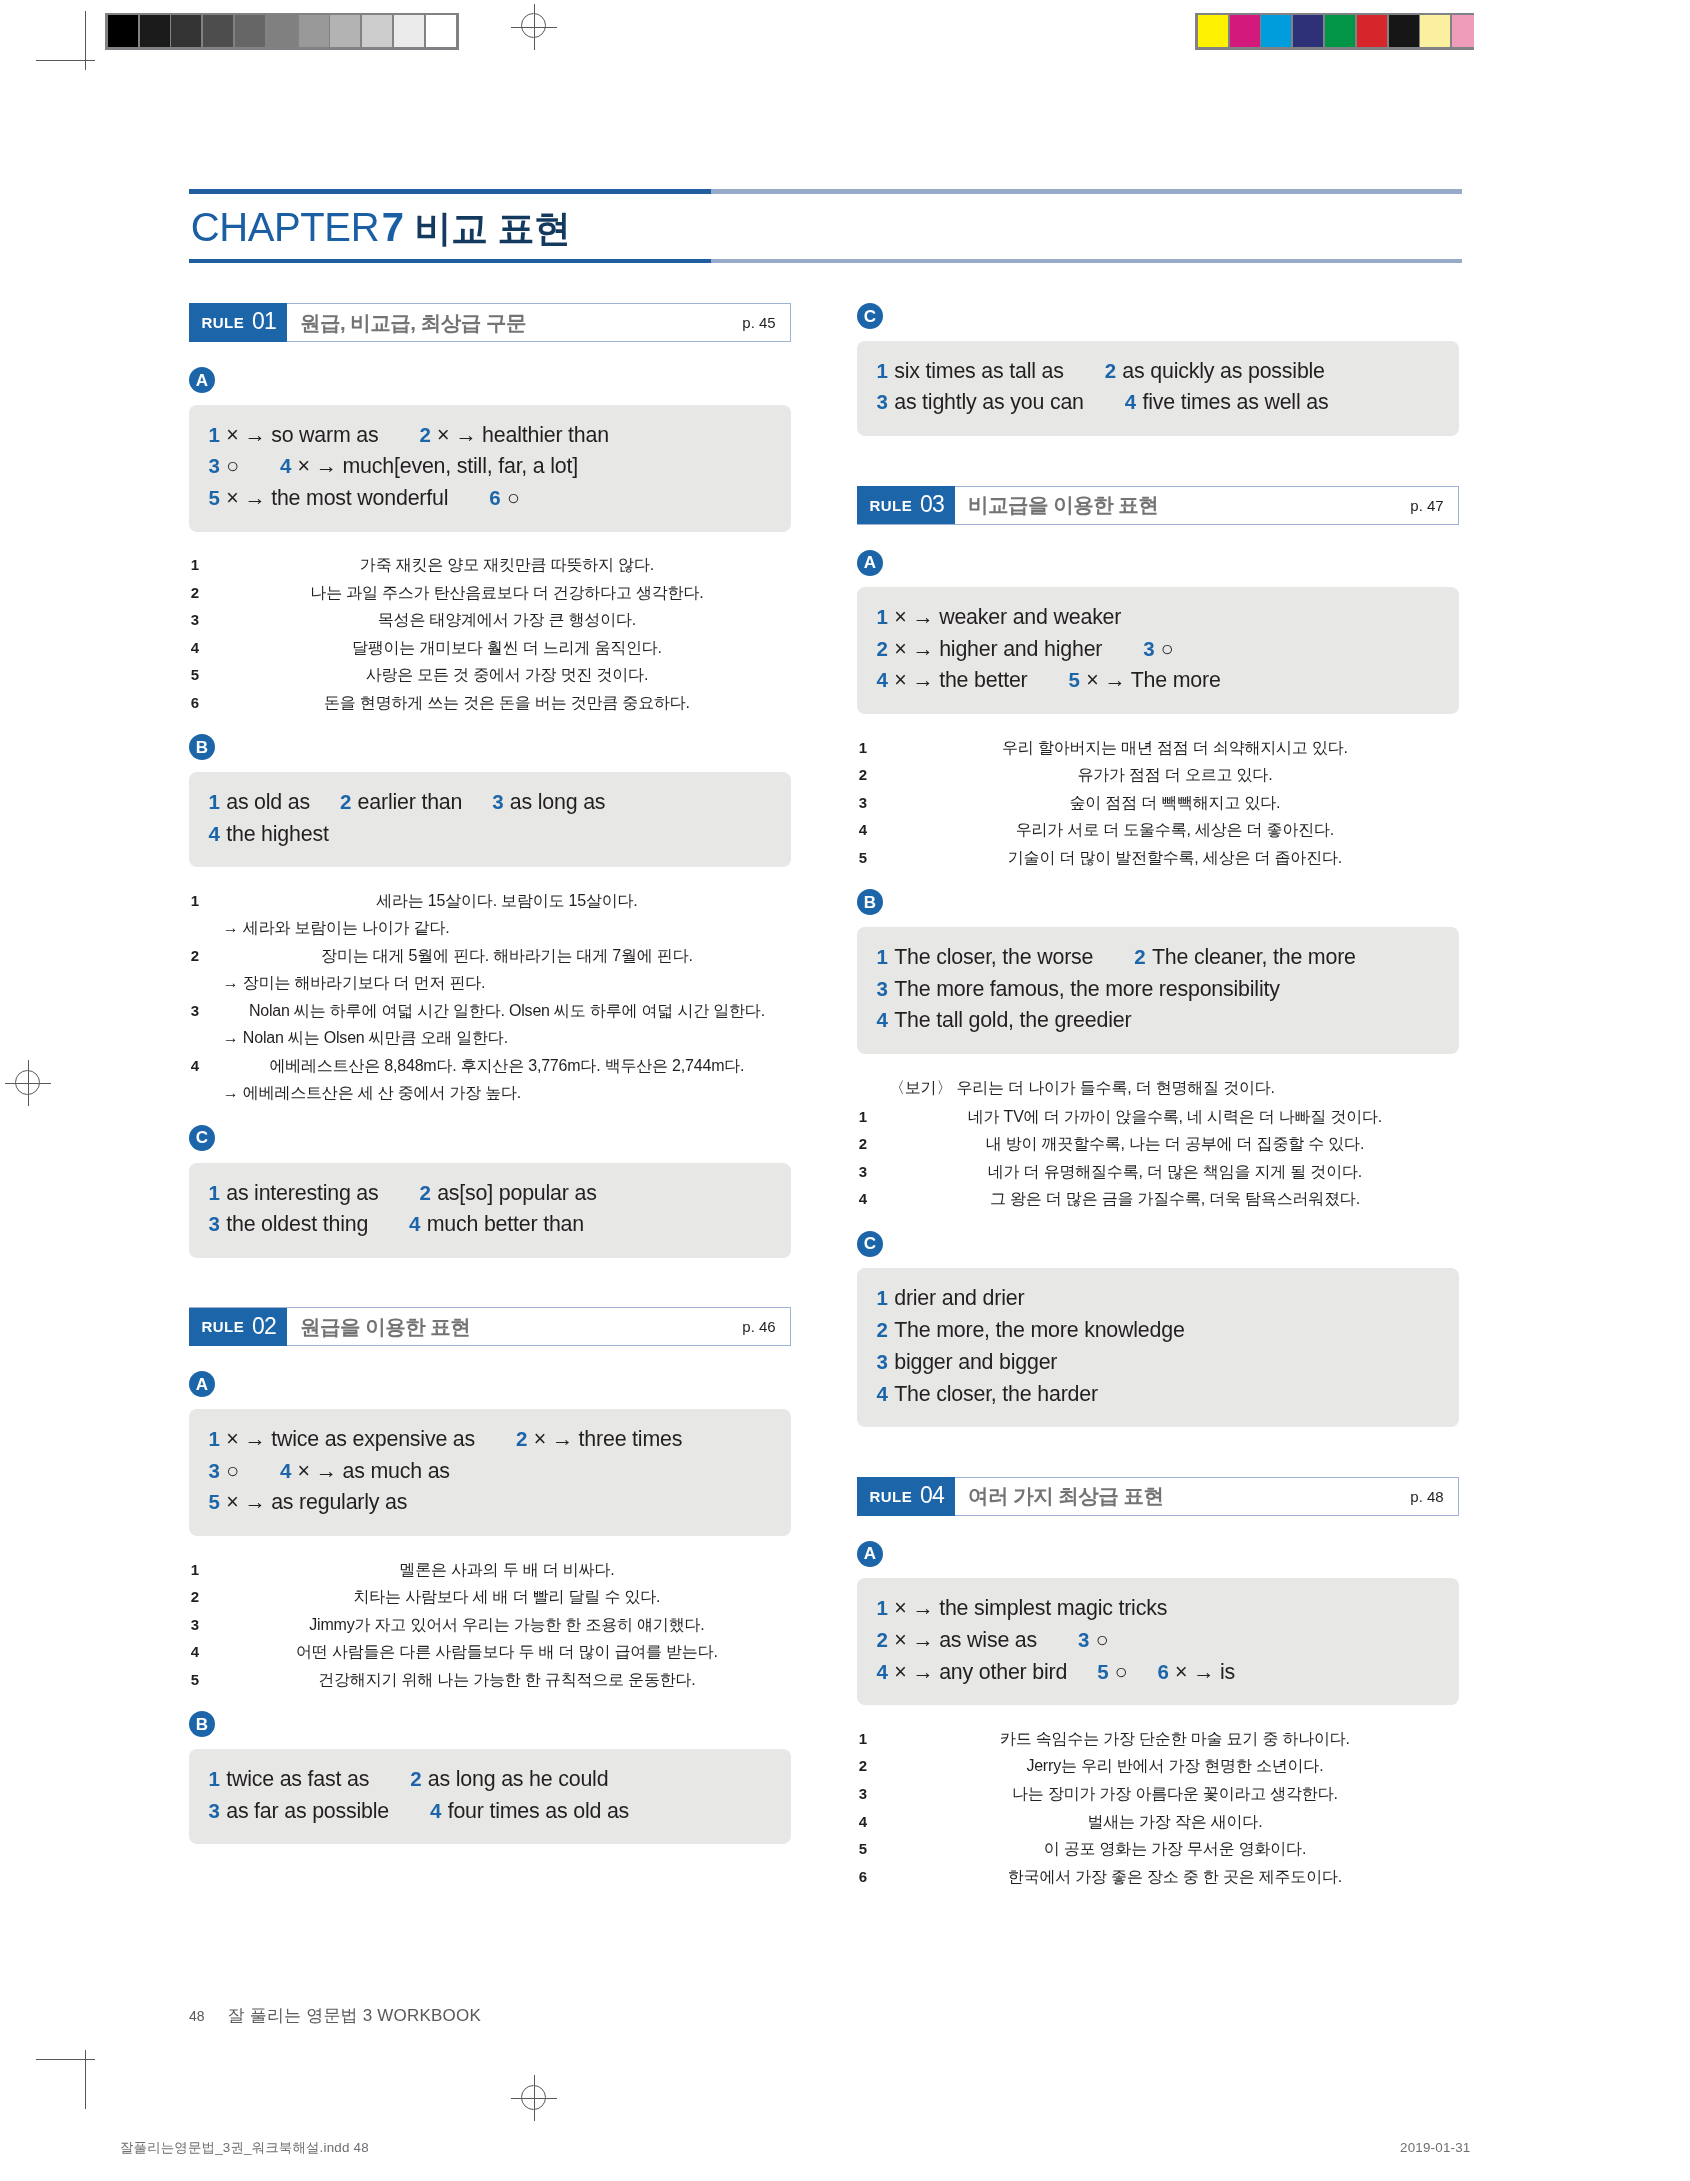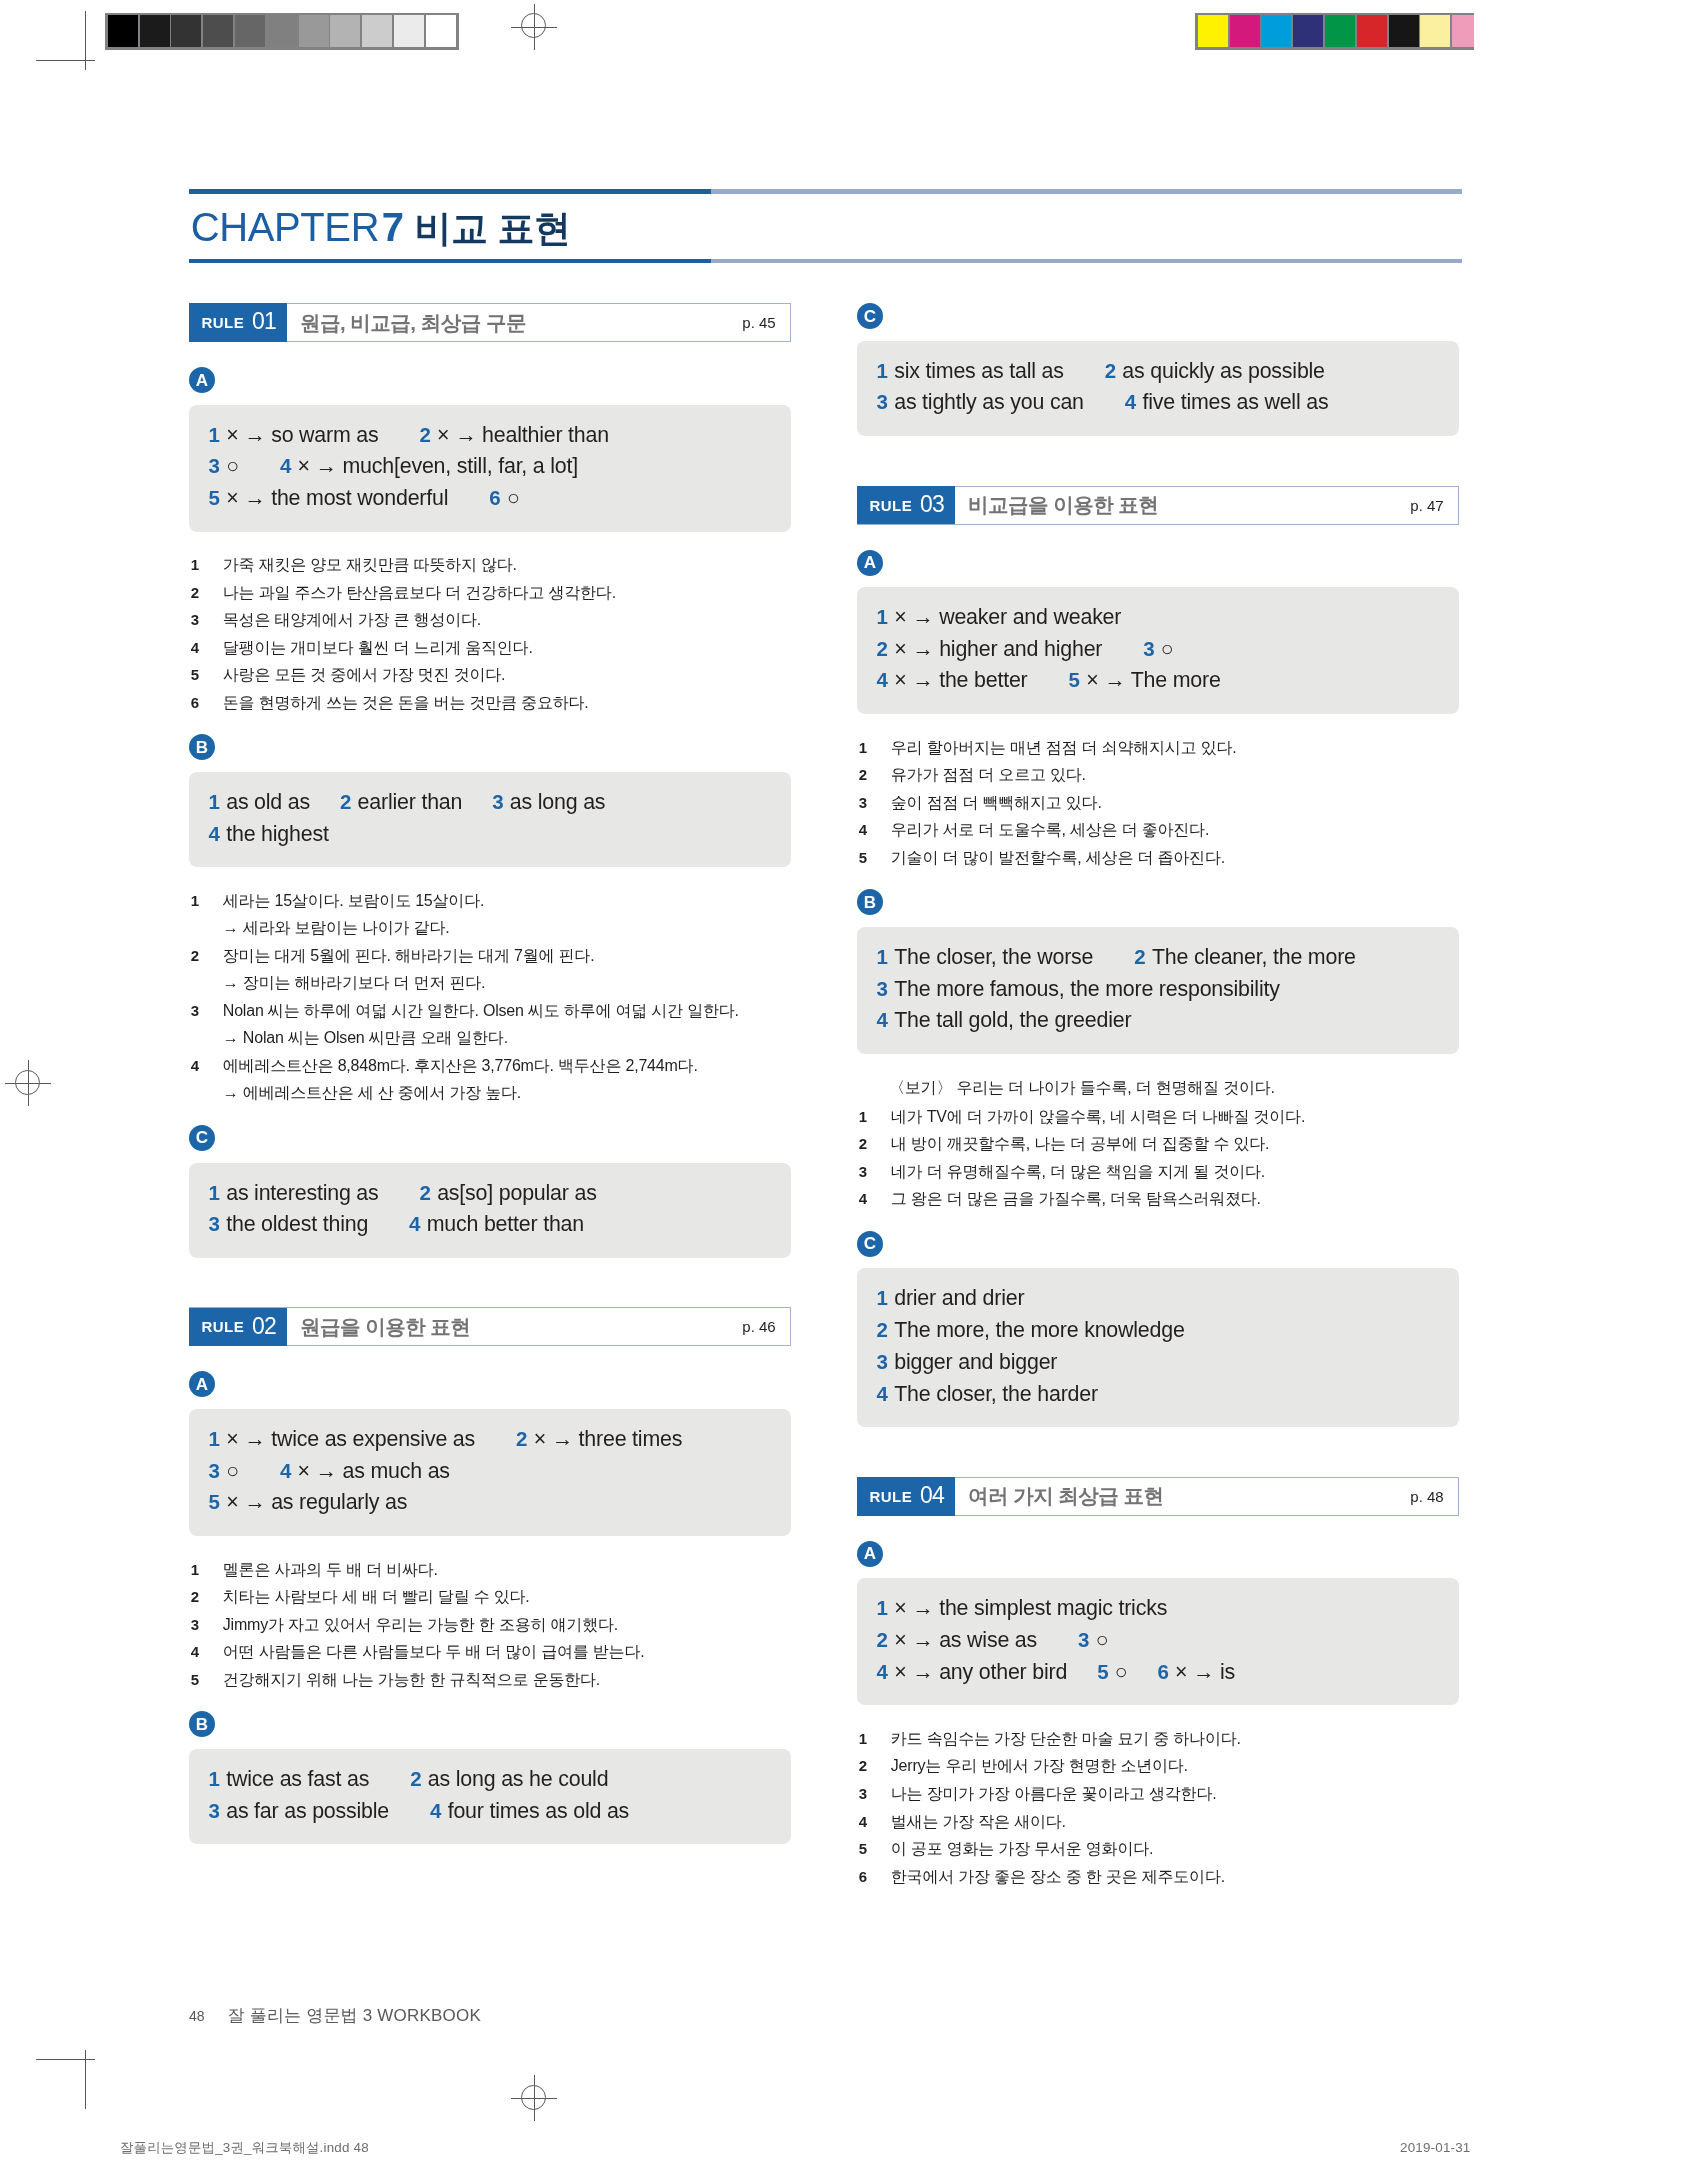"가죽 재킷은 양모 재킷만큼 따뜻하지" .trans-txt { text-align: none -> center }
